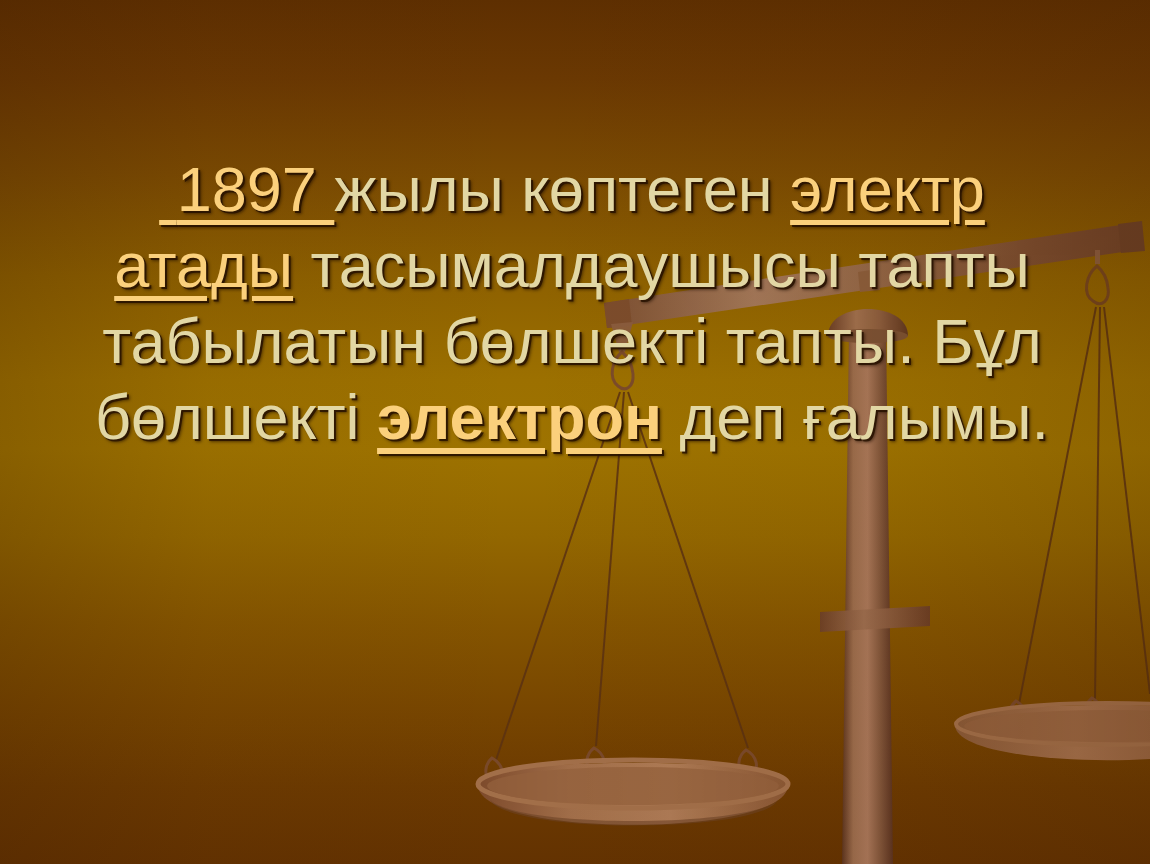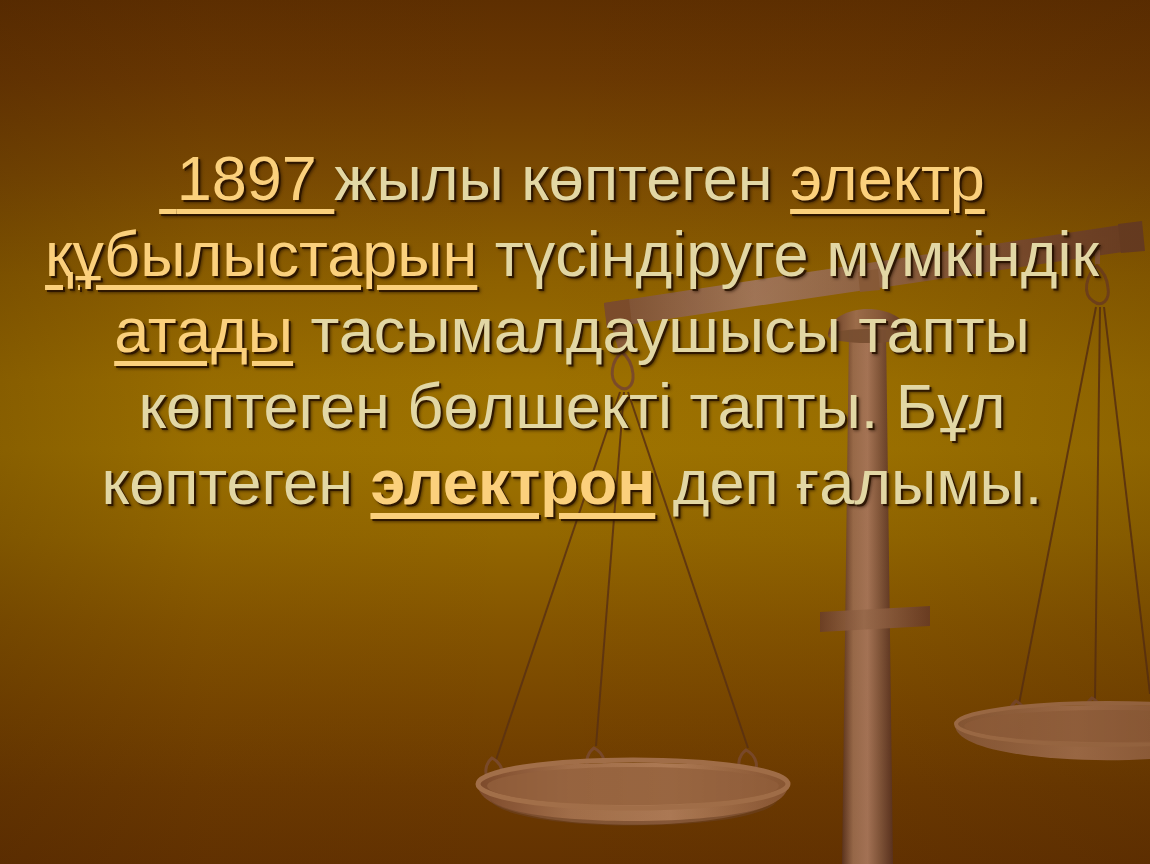"1897 жылы көптеген электр" #text-block { top: 140px -> 151px }
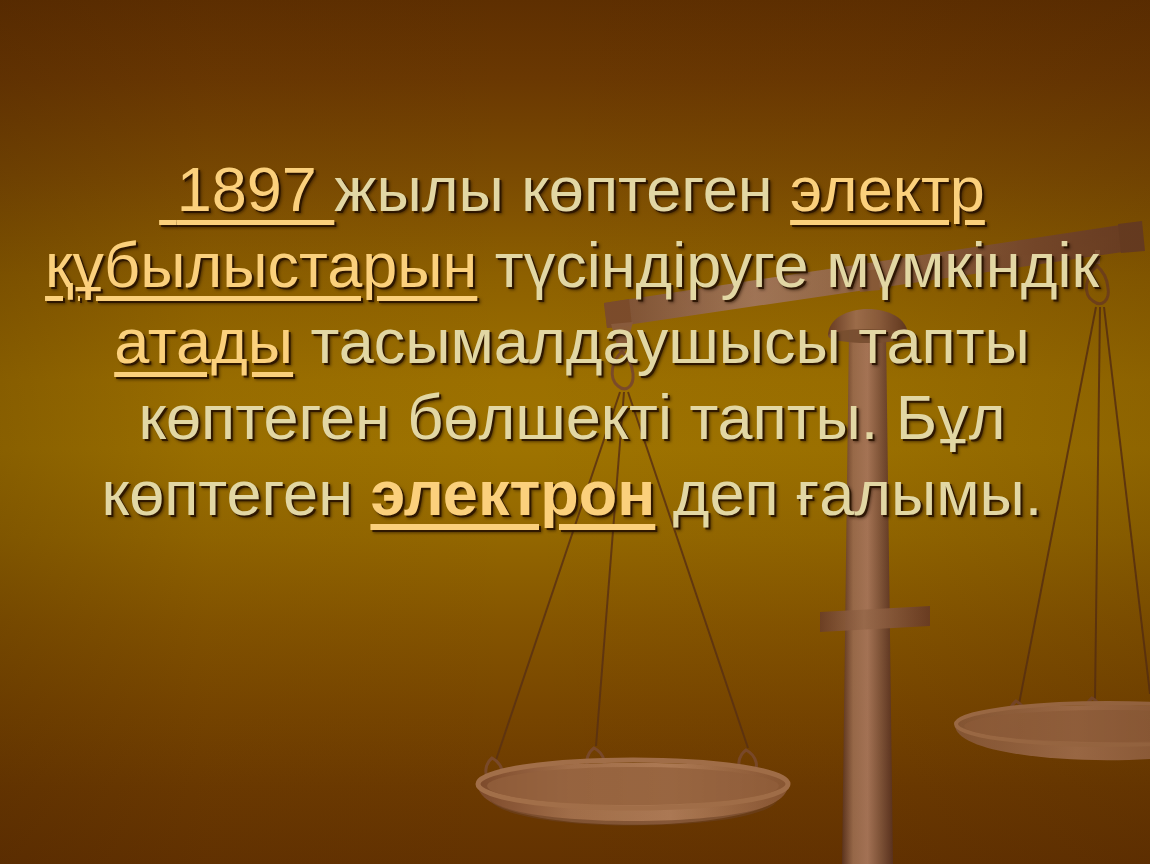"құбылыстарын түсіндіруге мүмкіндік" div.line { html: <div> <span>құбылыстарын</span><span> түсіндіруге мүмкіндік</span> </div> -> none }
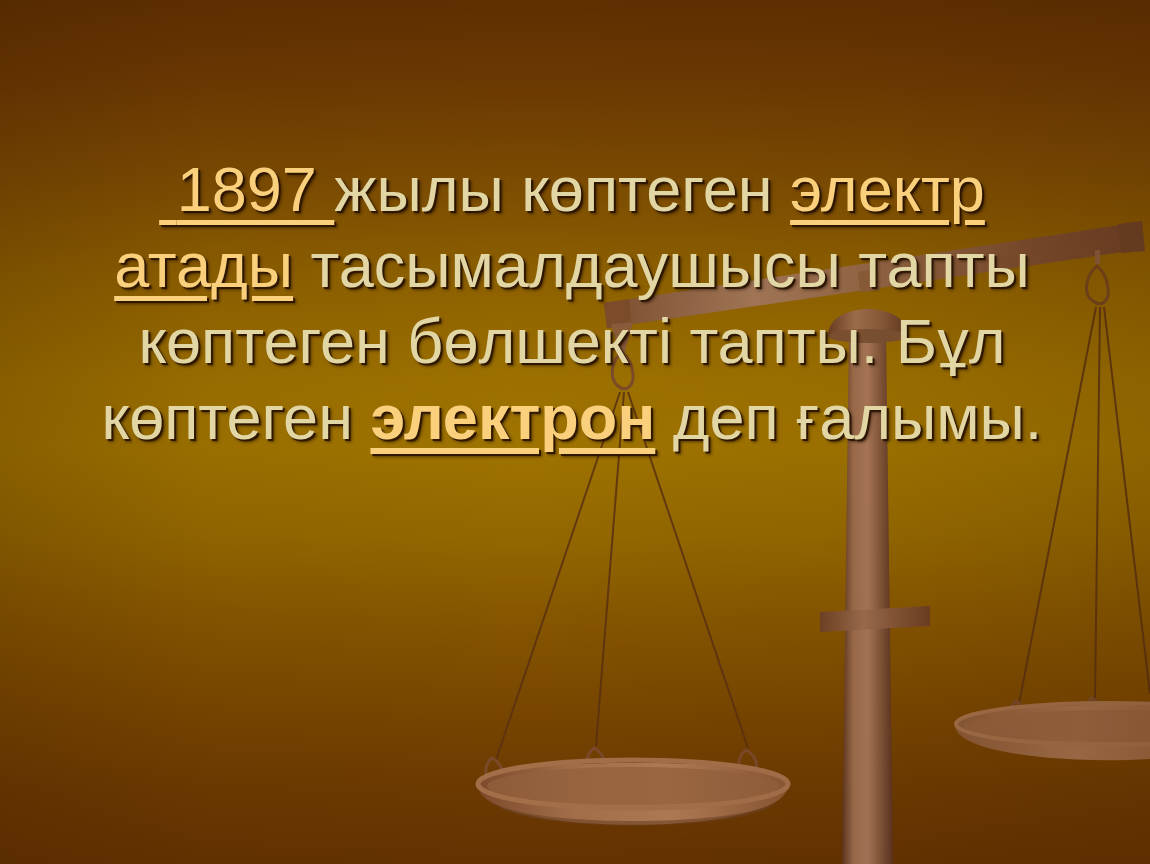"көптеген бөлшекті тапты. Бұл" span { text: көптеген -> табылатын }
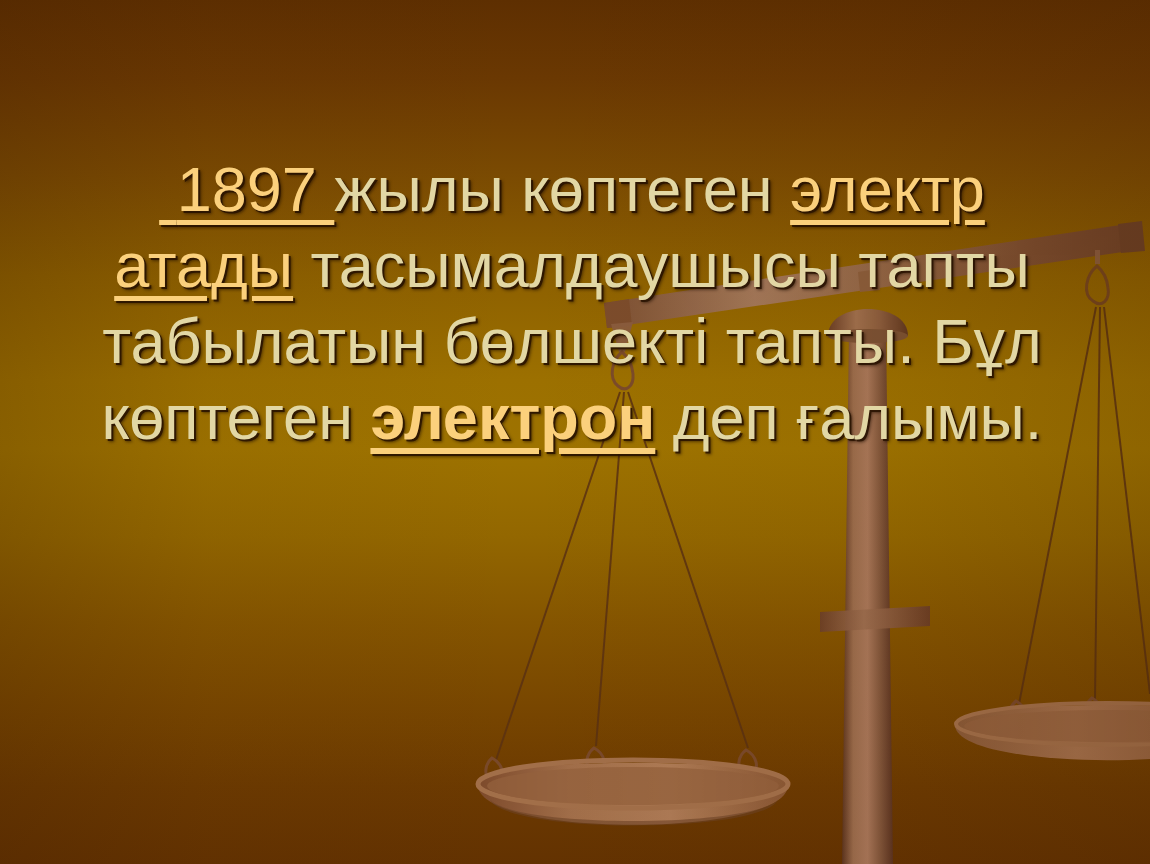"көптеген" span { text: көптеген -> бөлшекті }
